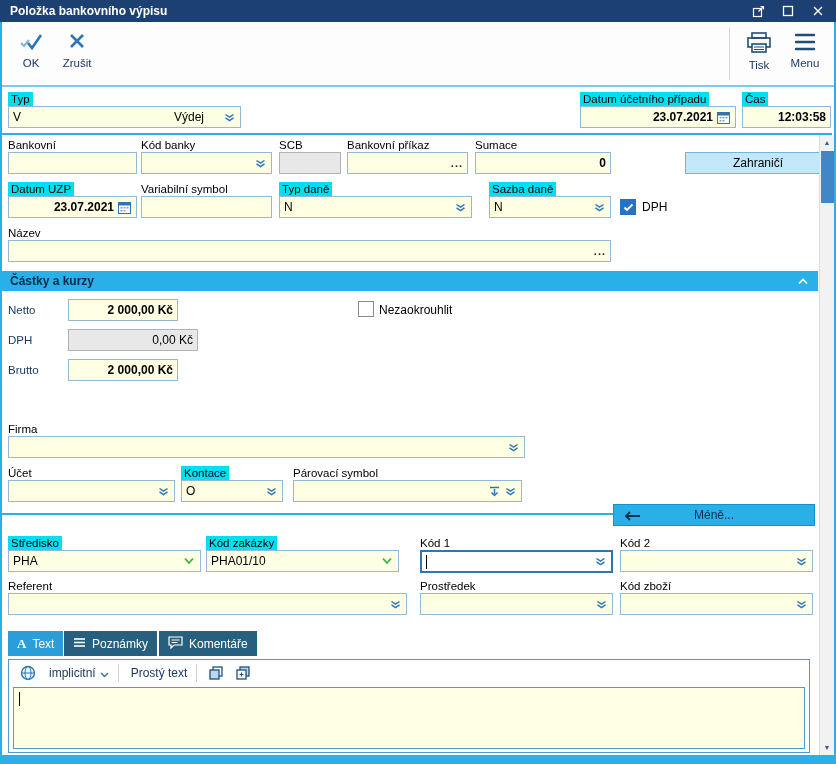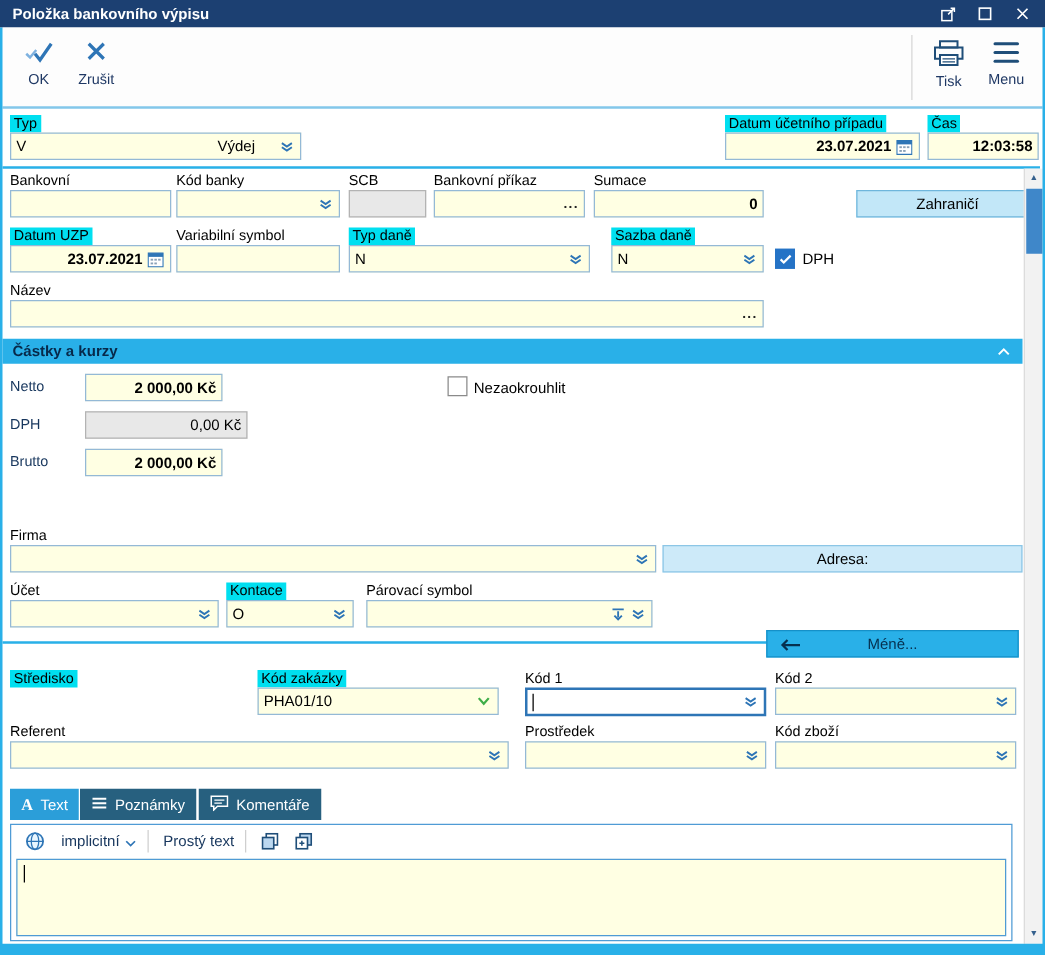"Adresa:" div.adresa { html: <div> <span>Adresa:</span> </div> -> none }
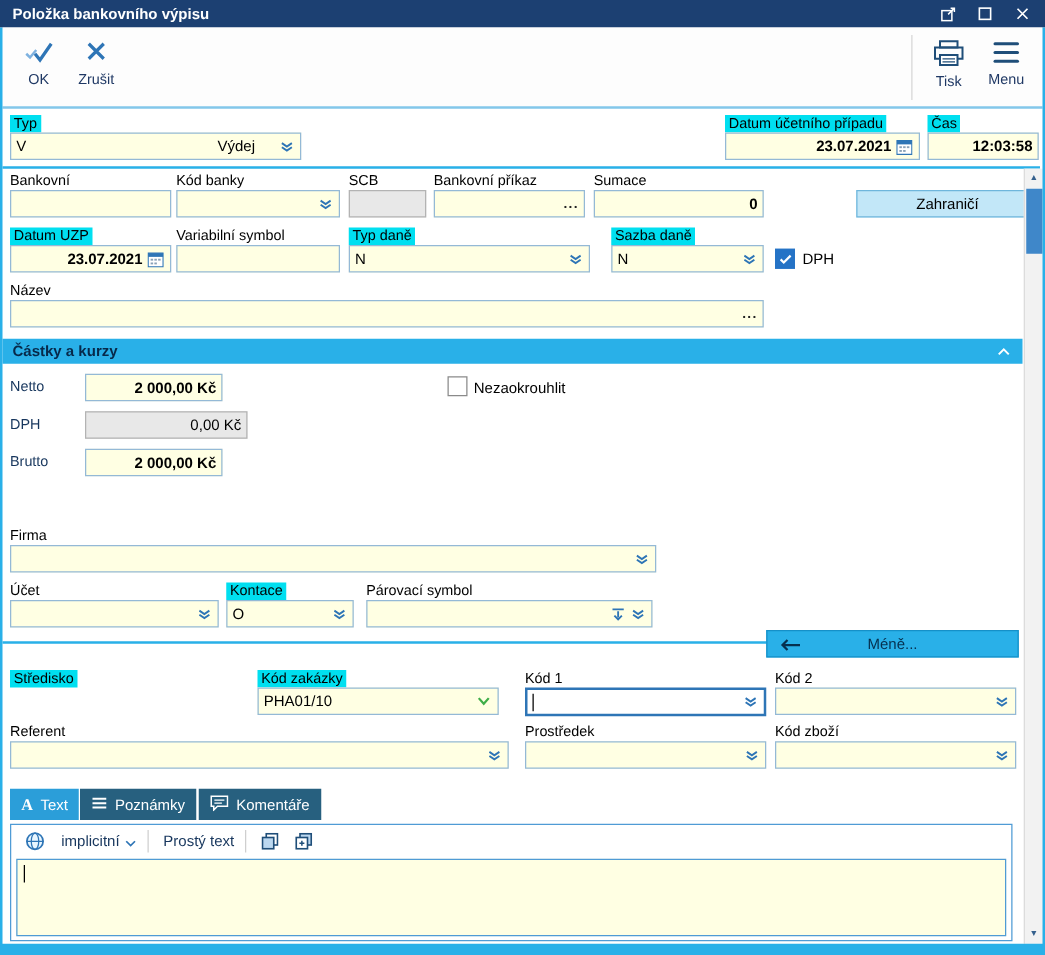"PHA" div.fld { html: none -> <div> <span>PHA</span> <button> <svg> <path></path> </svg> </button> </div> }
